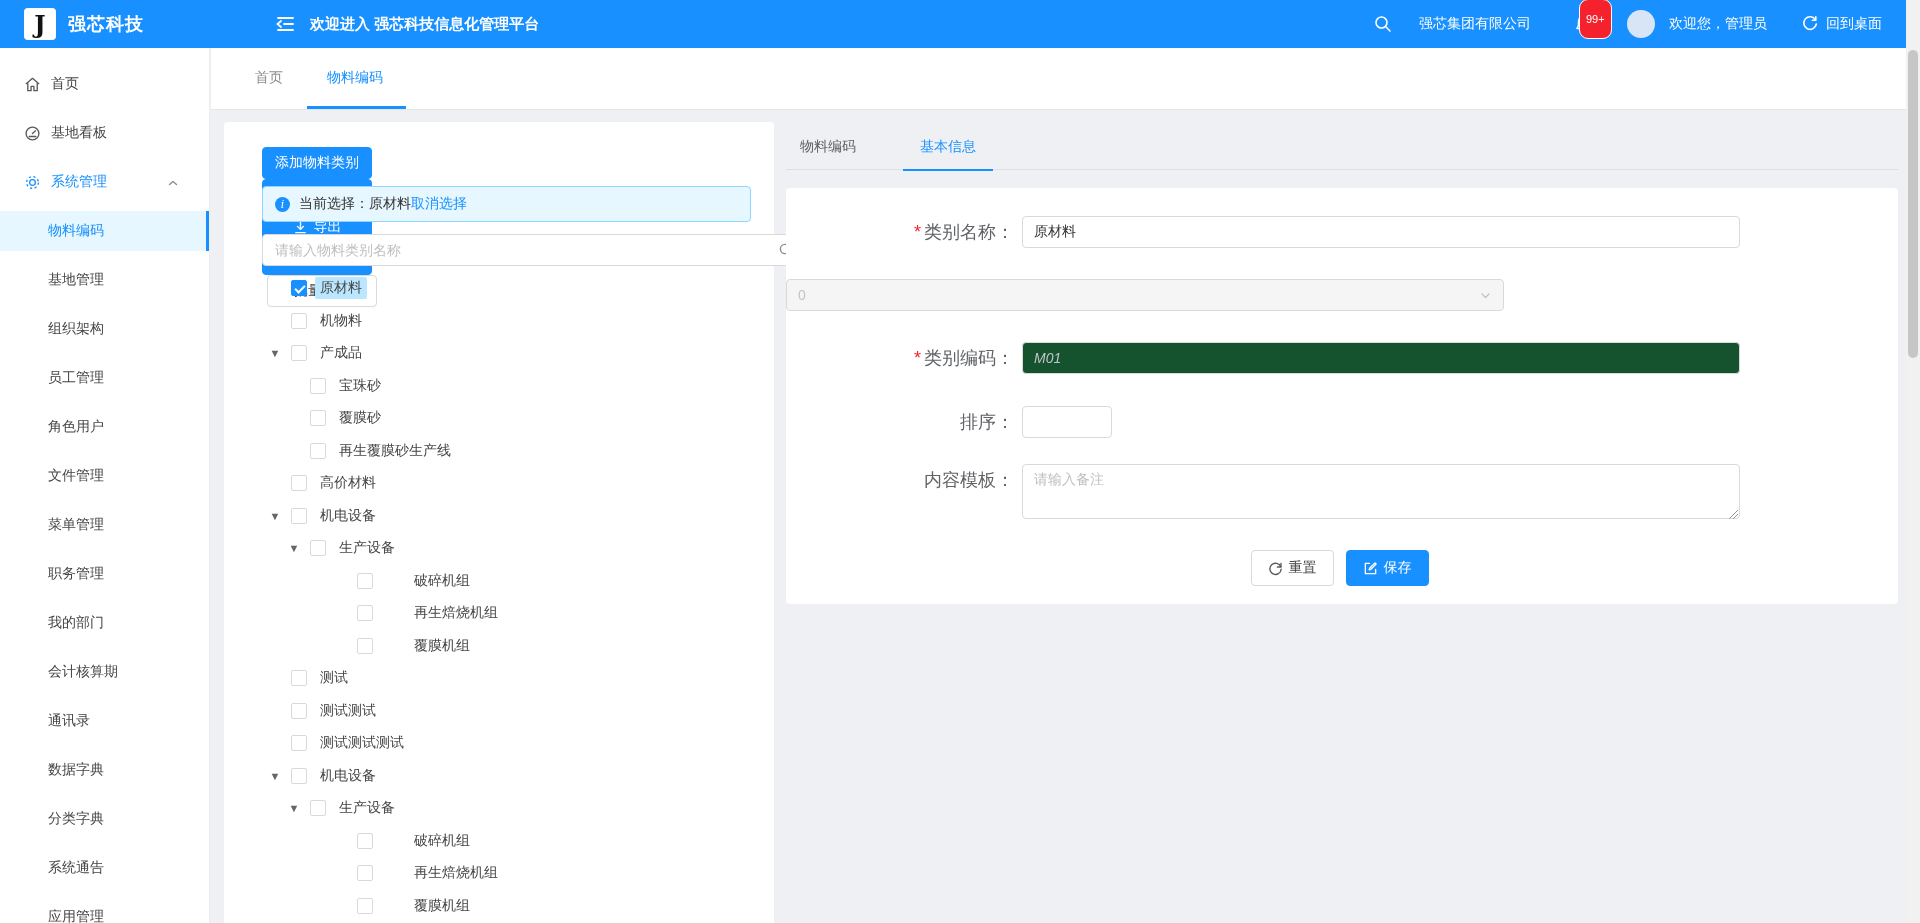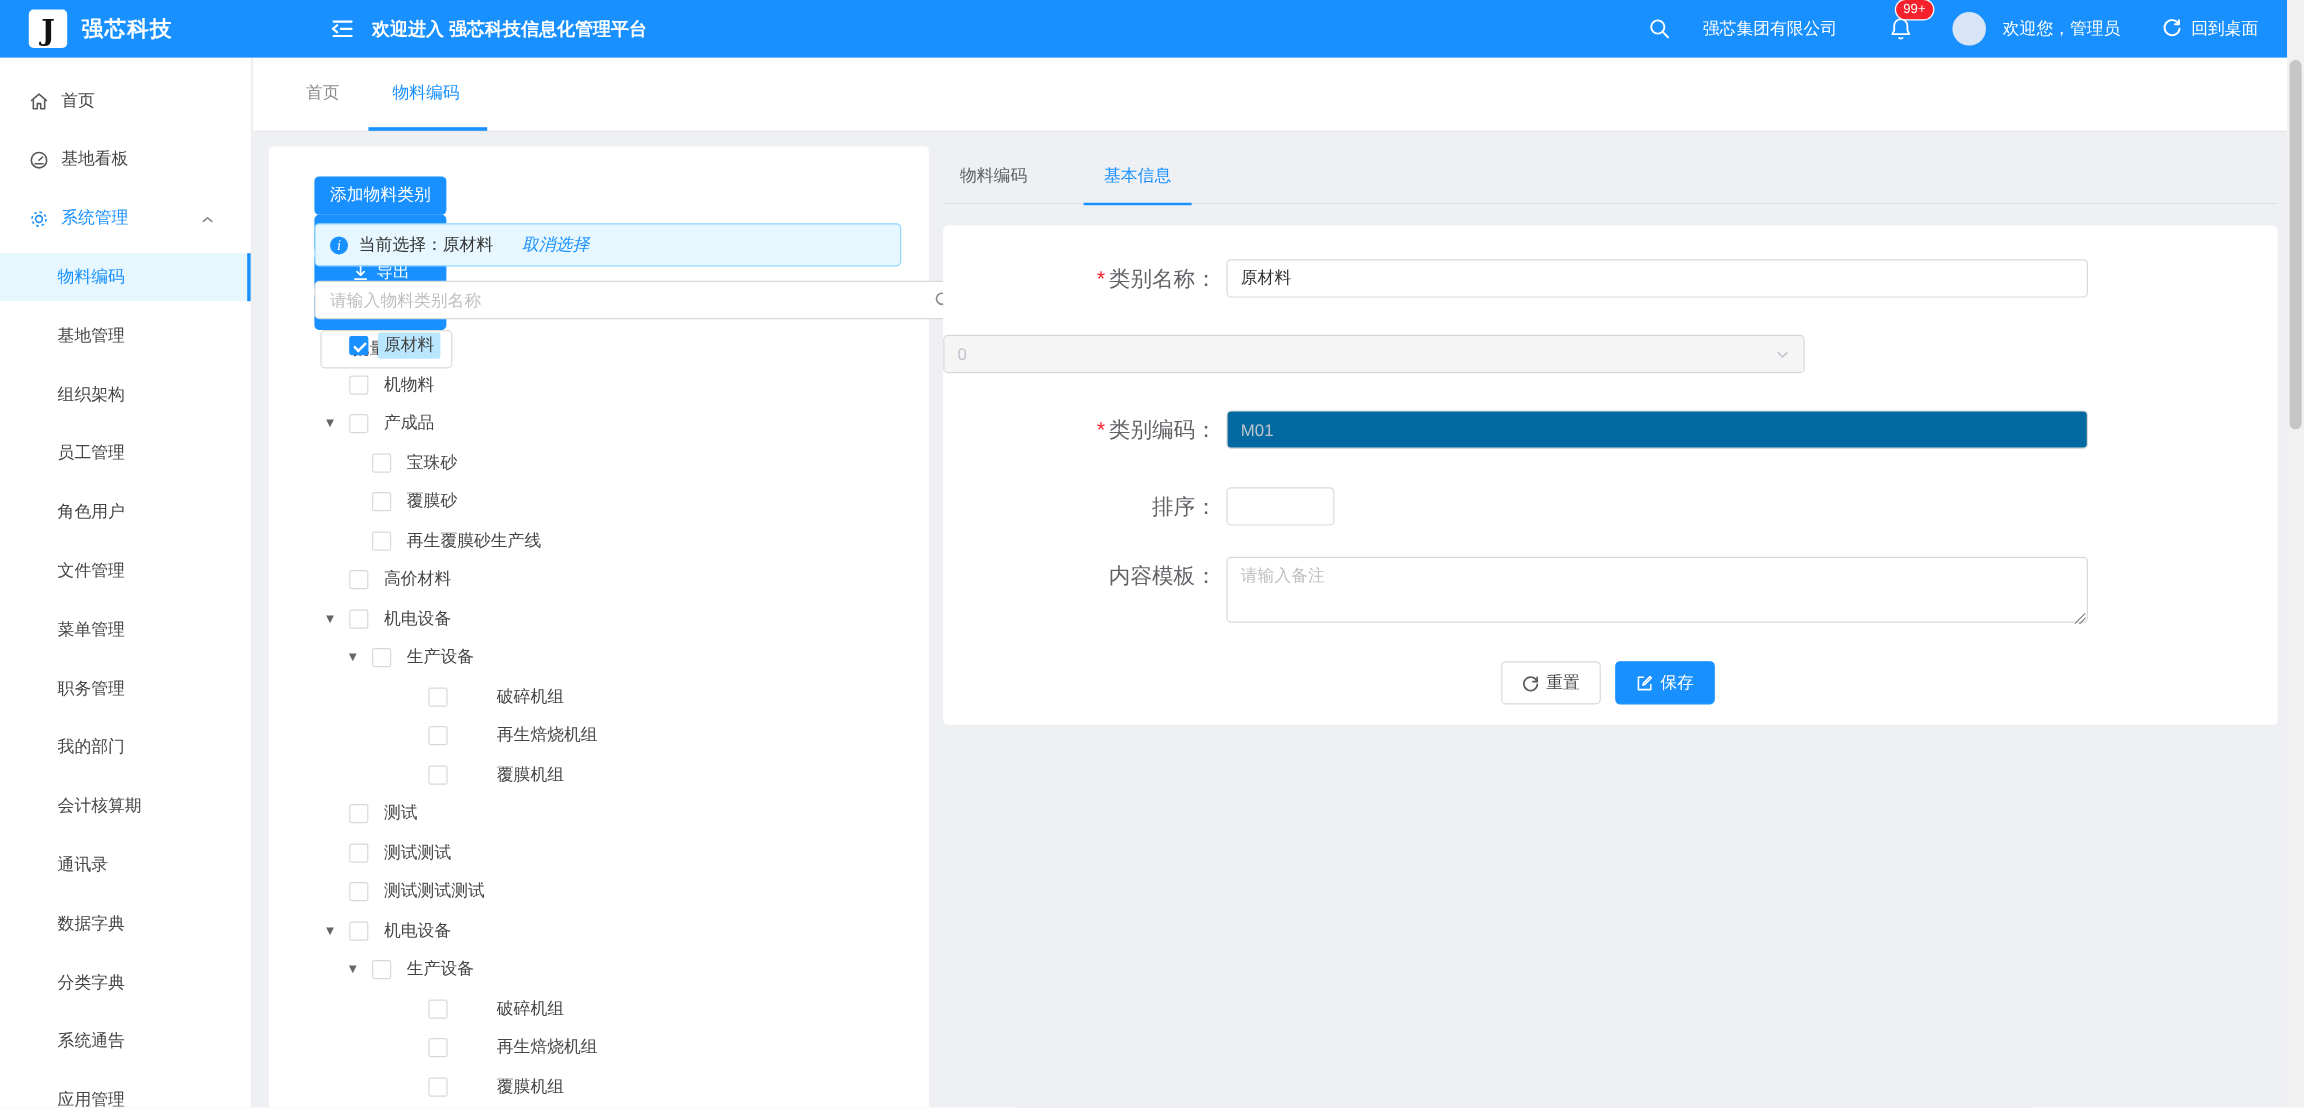"99+" .badge { padding: 0 6px -> 11px 6px }
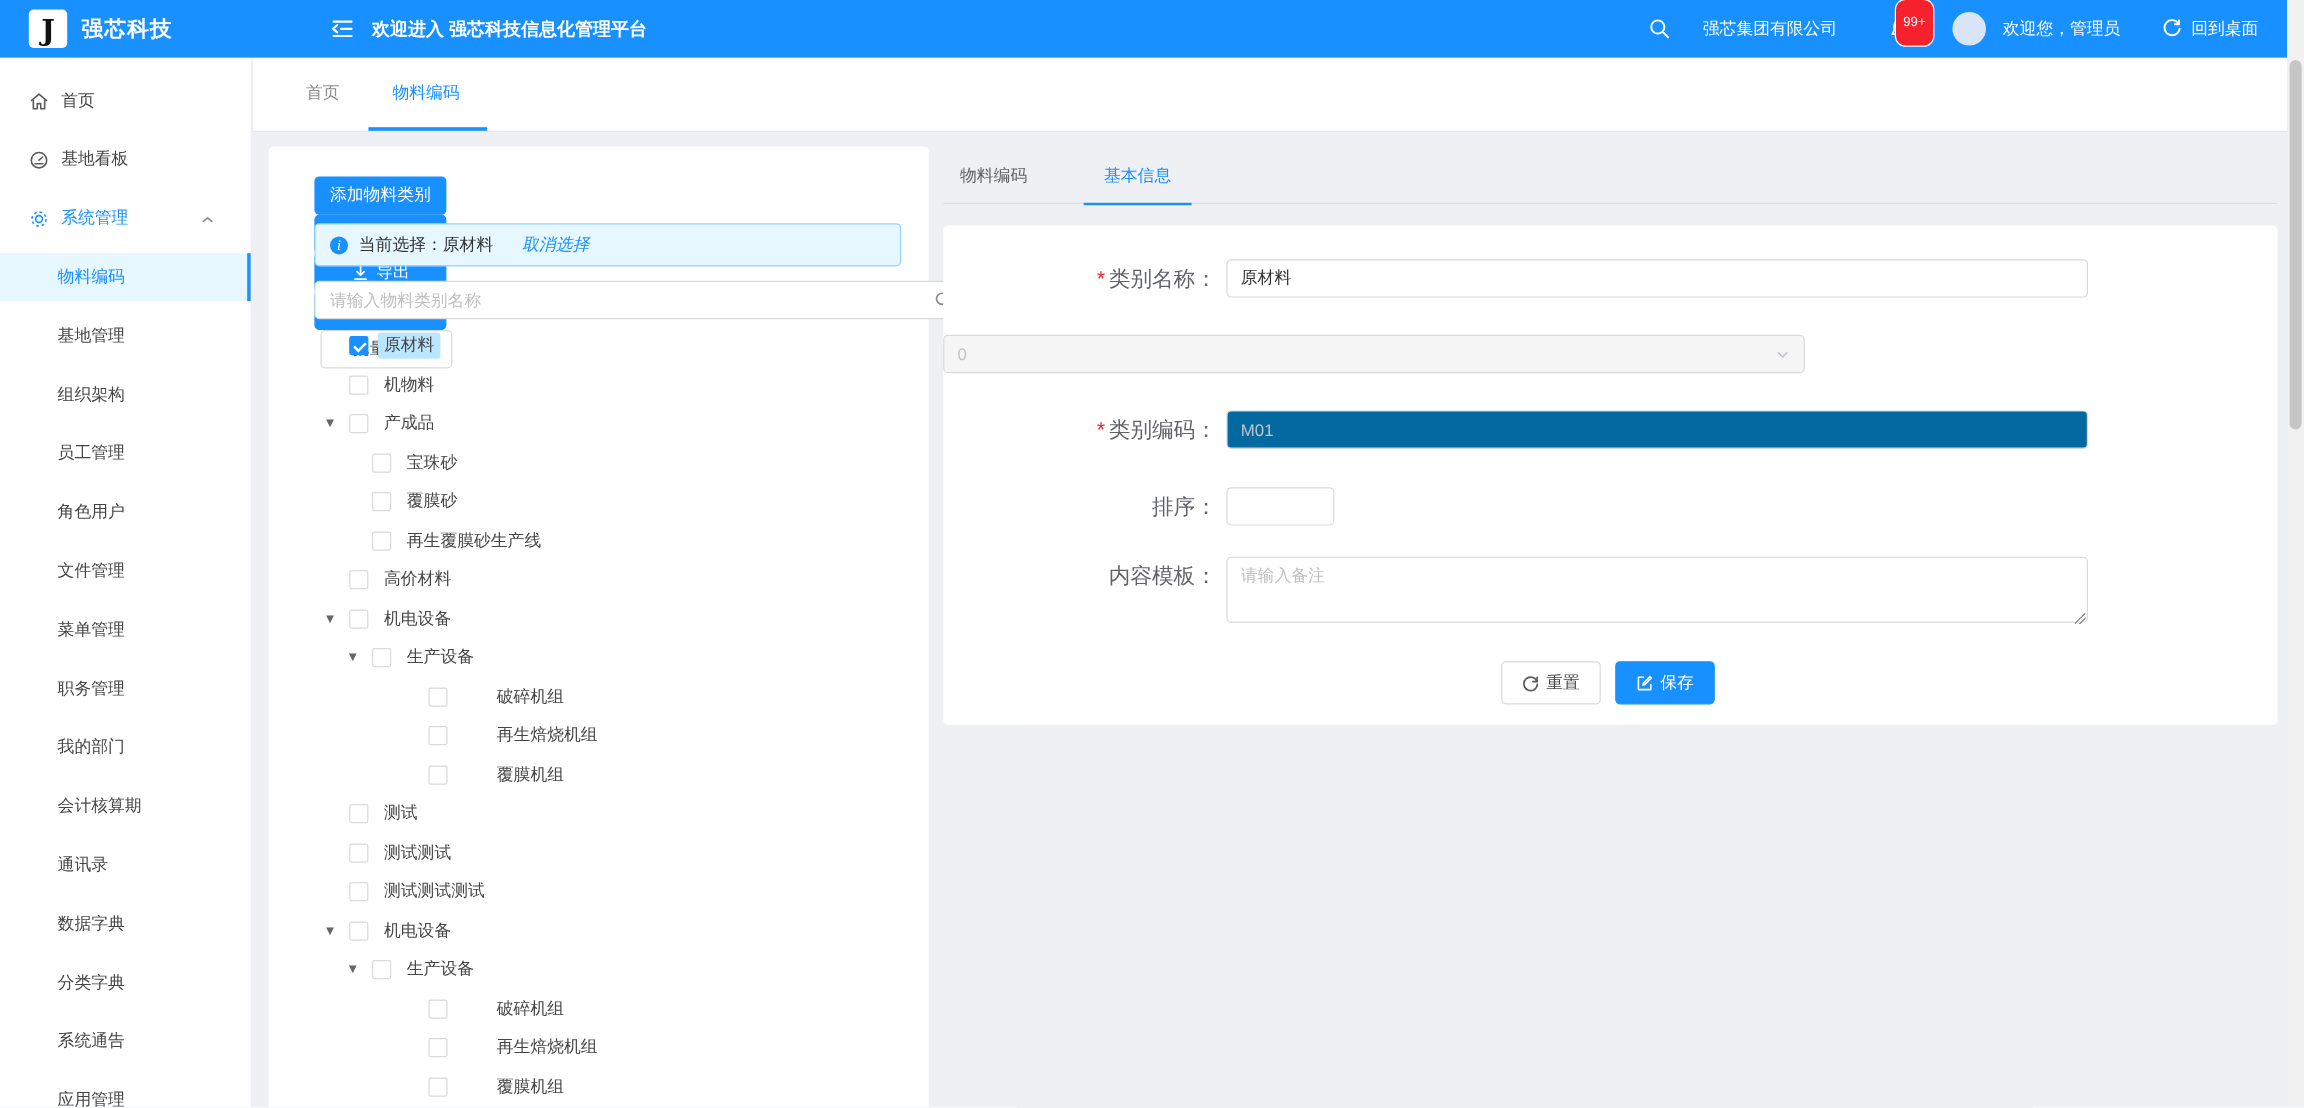"取消选择" .alert a { font-style: italic -> none; margin-left: 24px -> 0 }
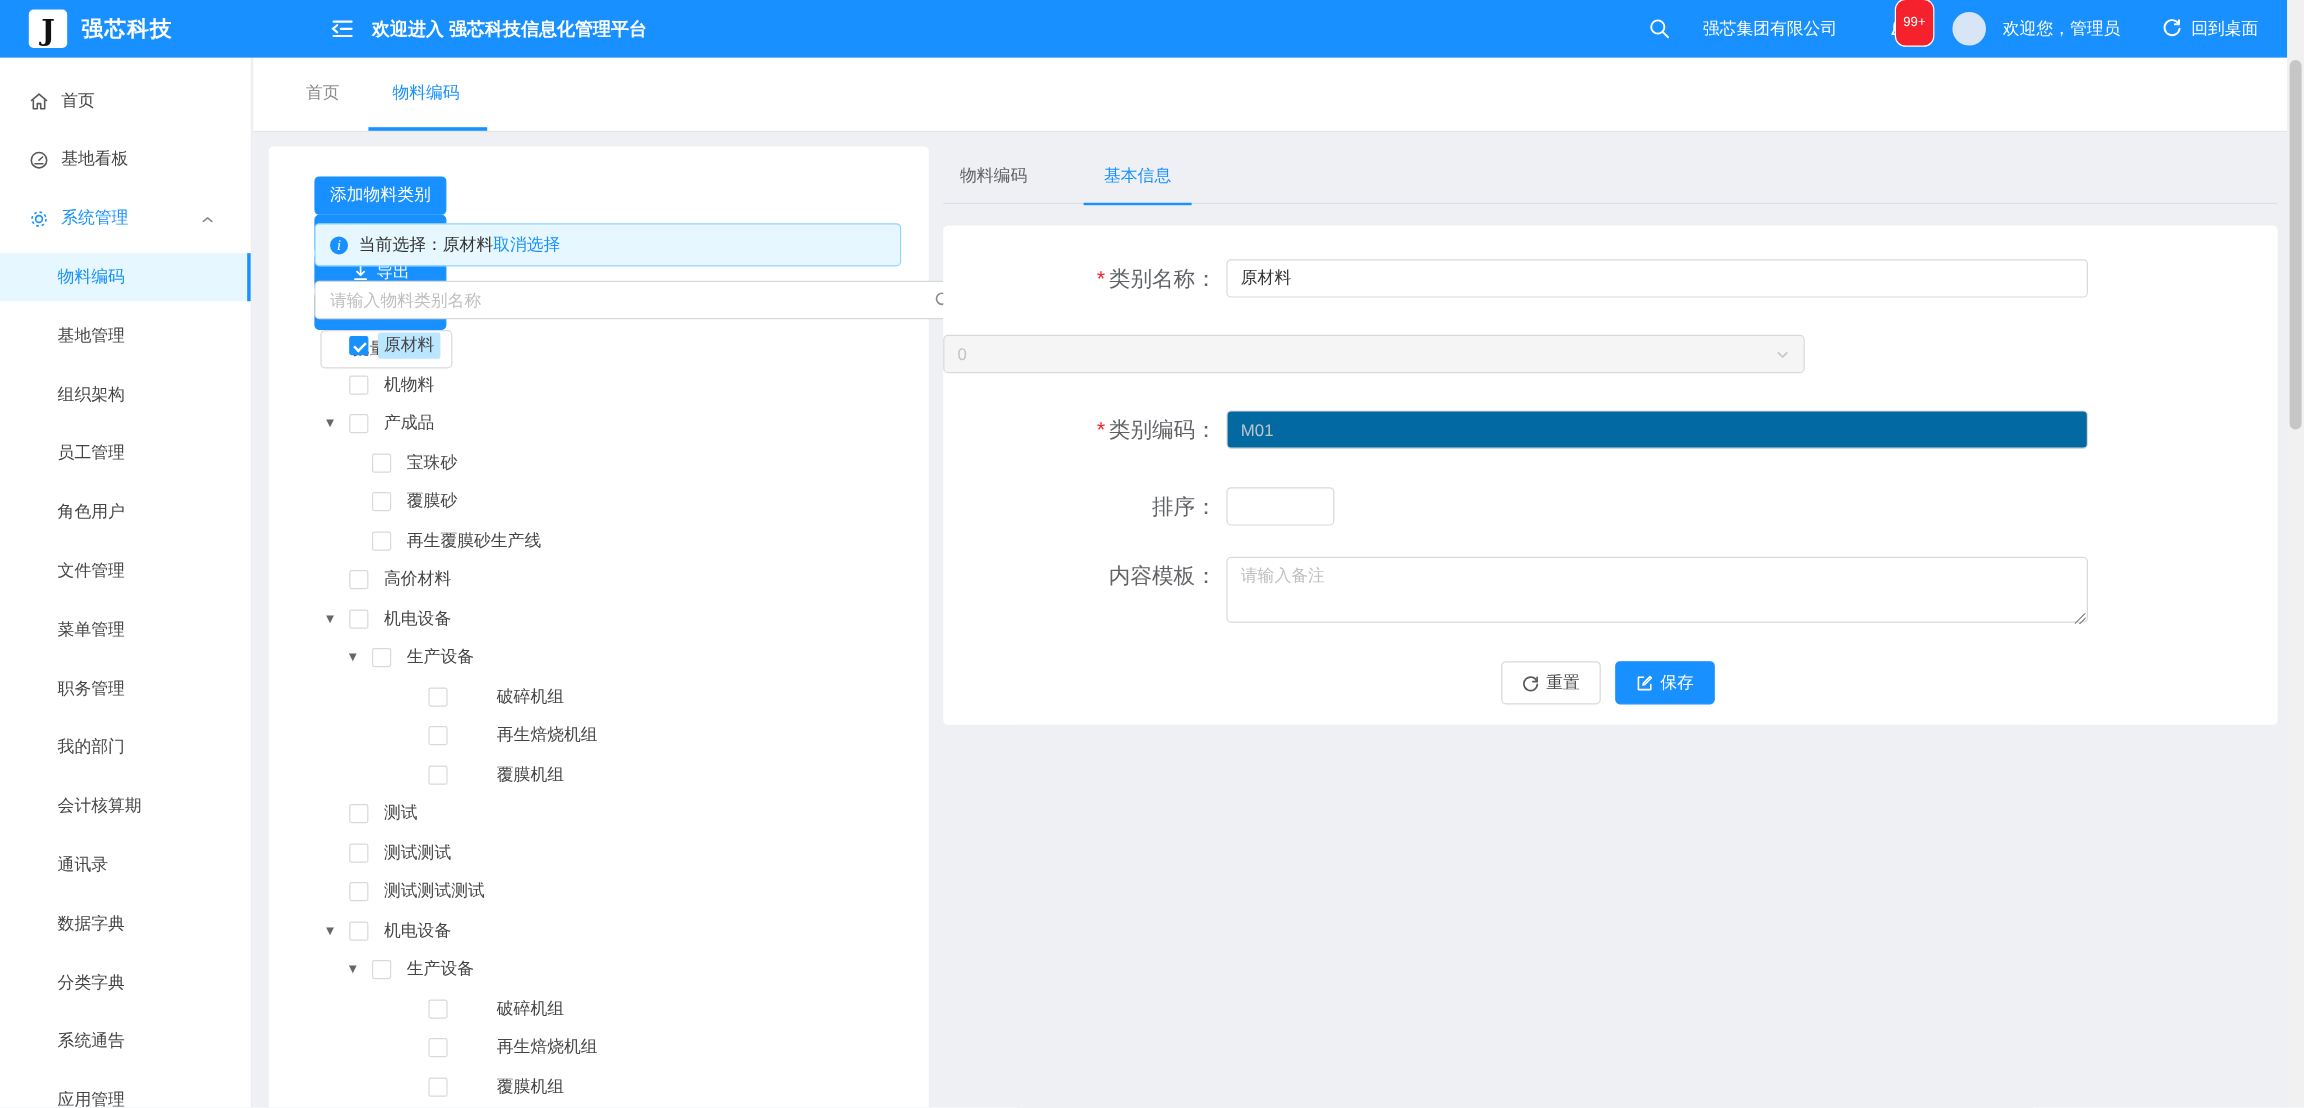"M01" .f-input.disabled { background: #0369a1 -> #14532d; font-style: none -> italic }
